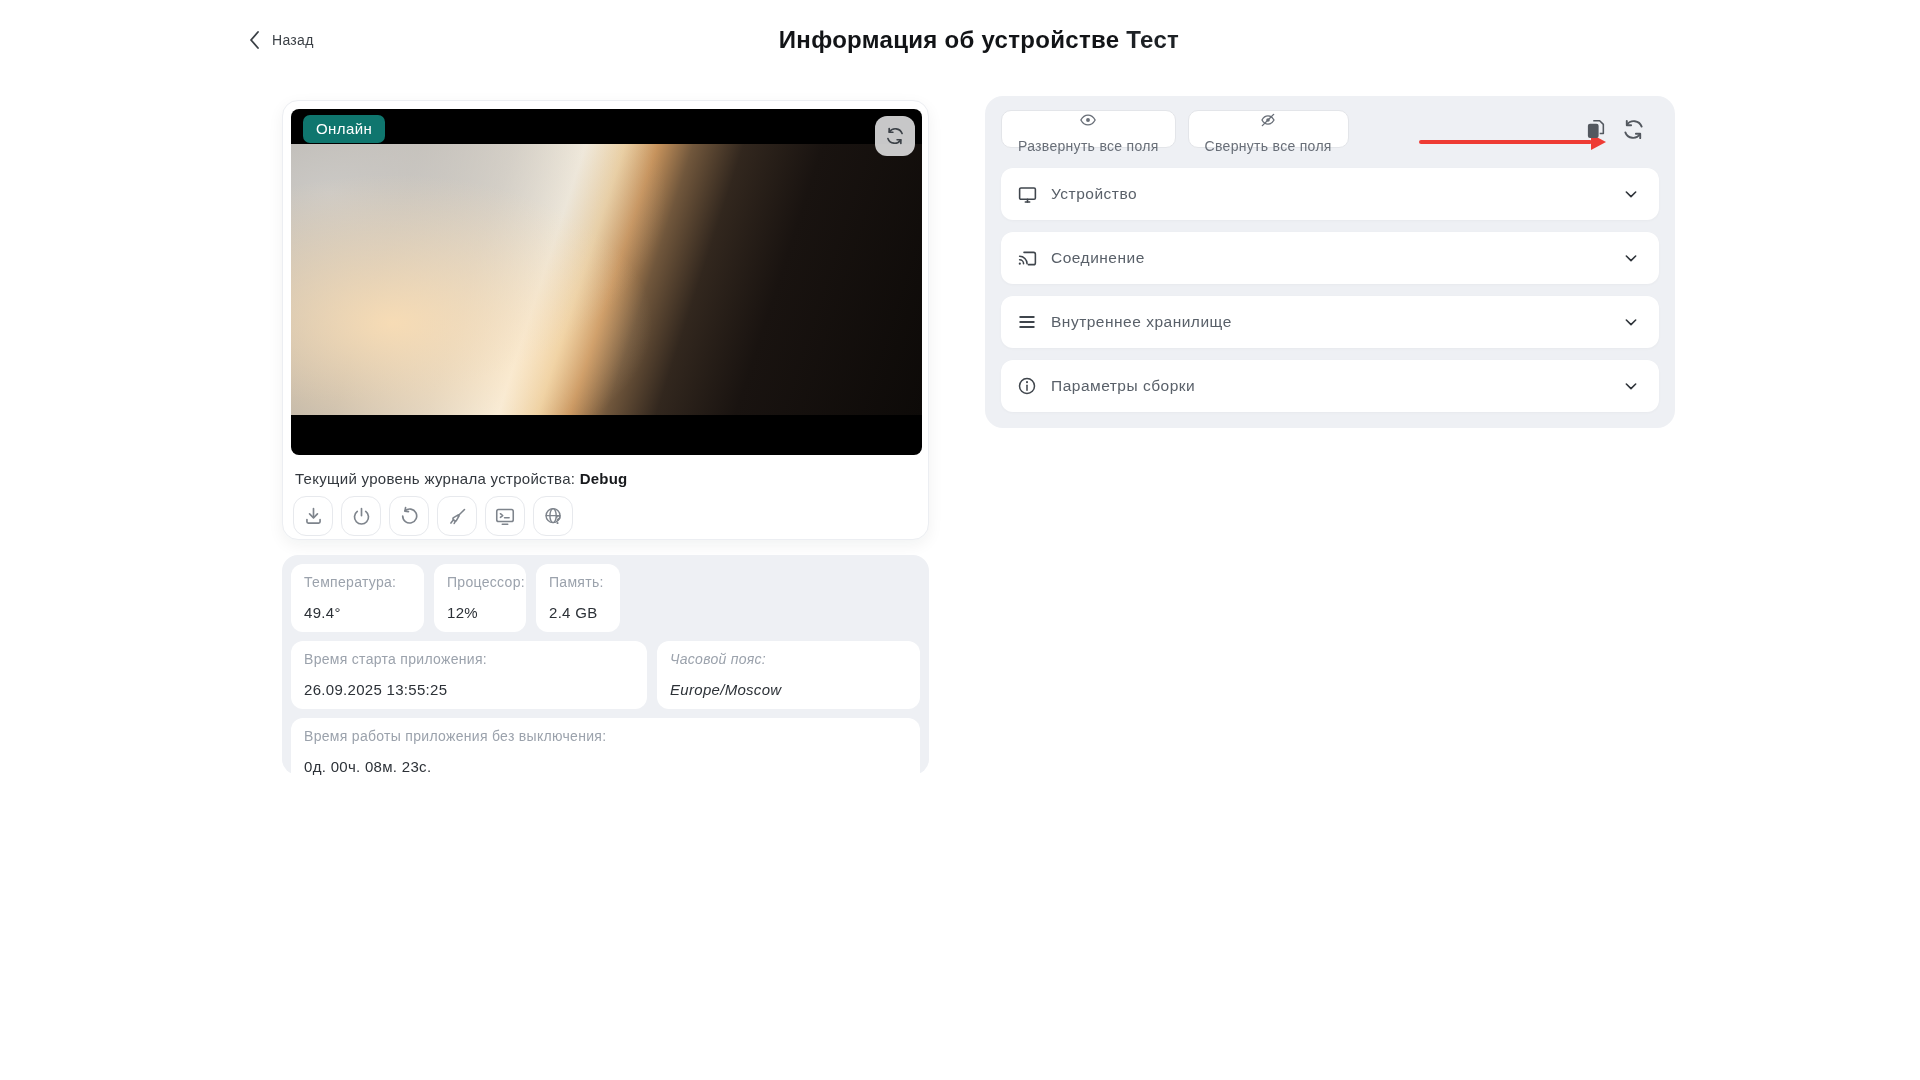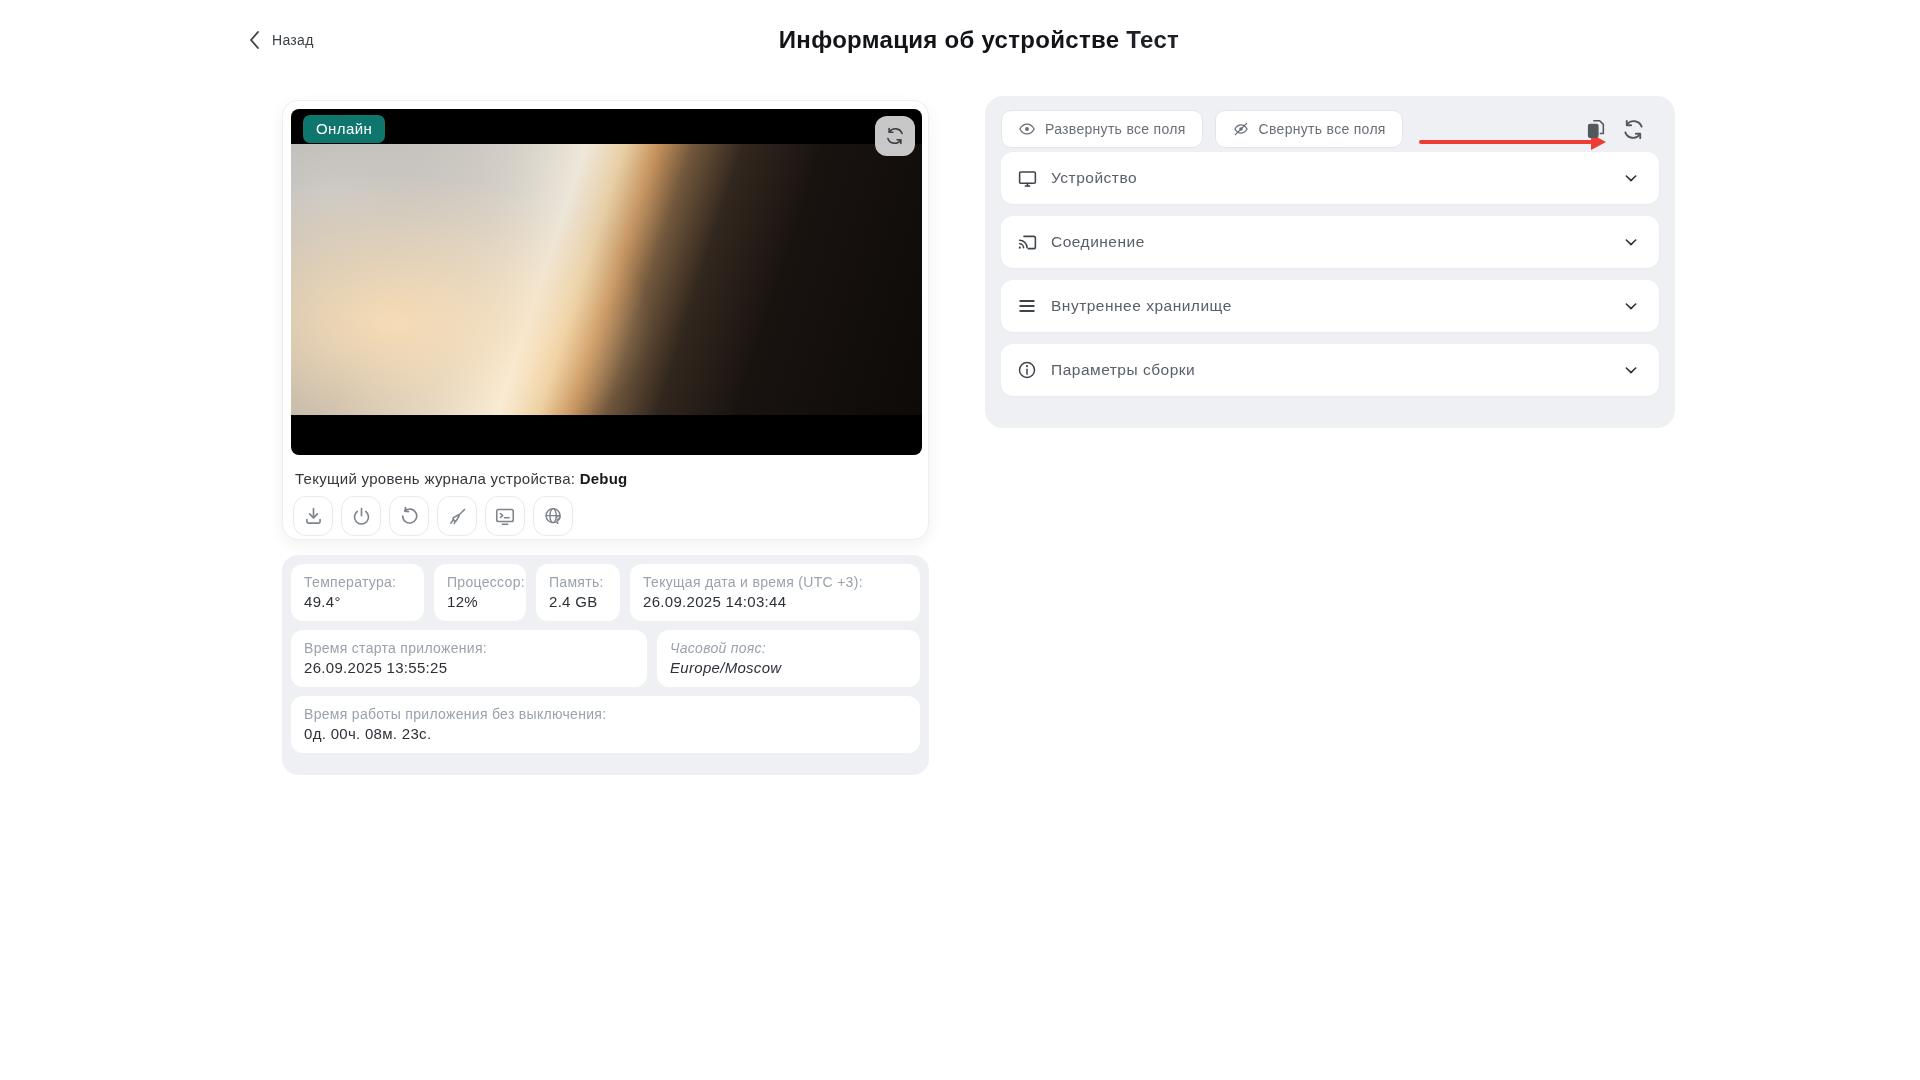"Развернуть все поля" .pill-btn { flex-direction: none -> column }
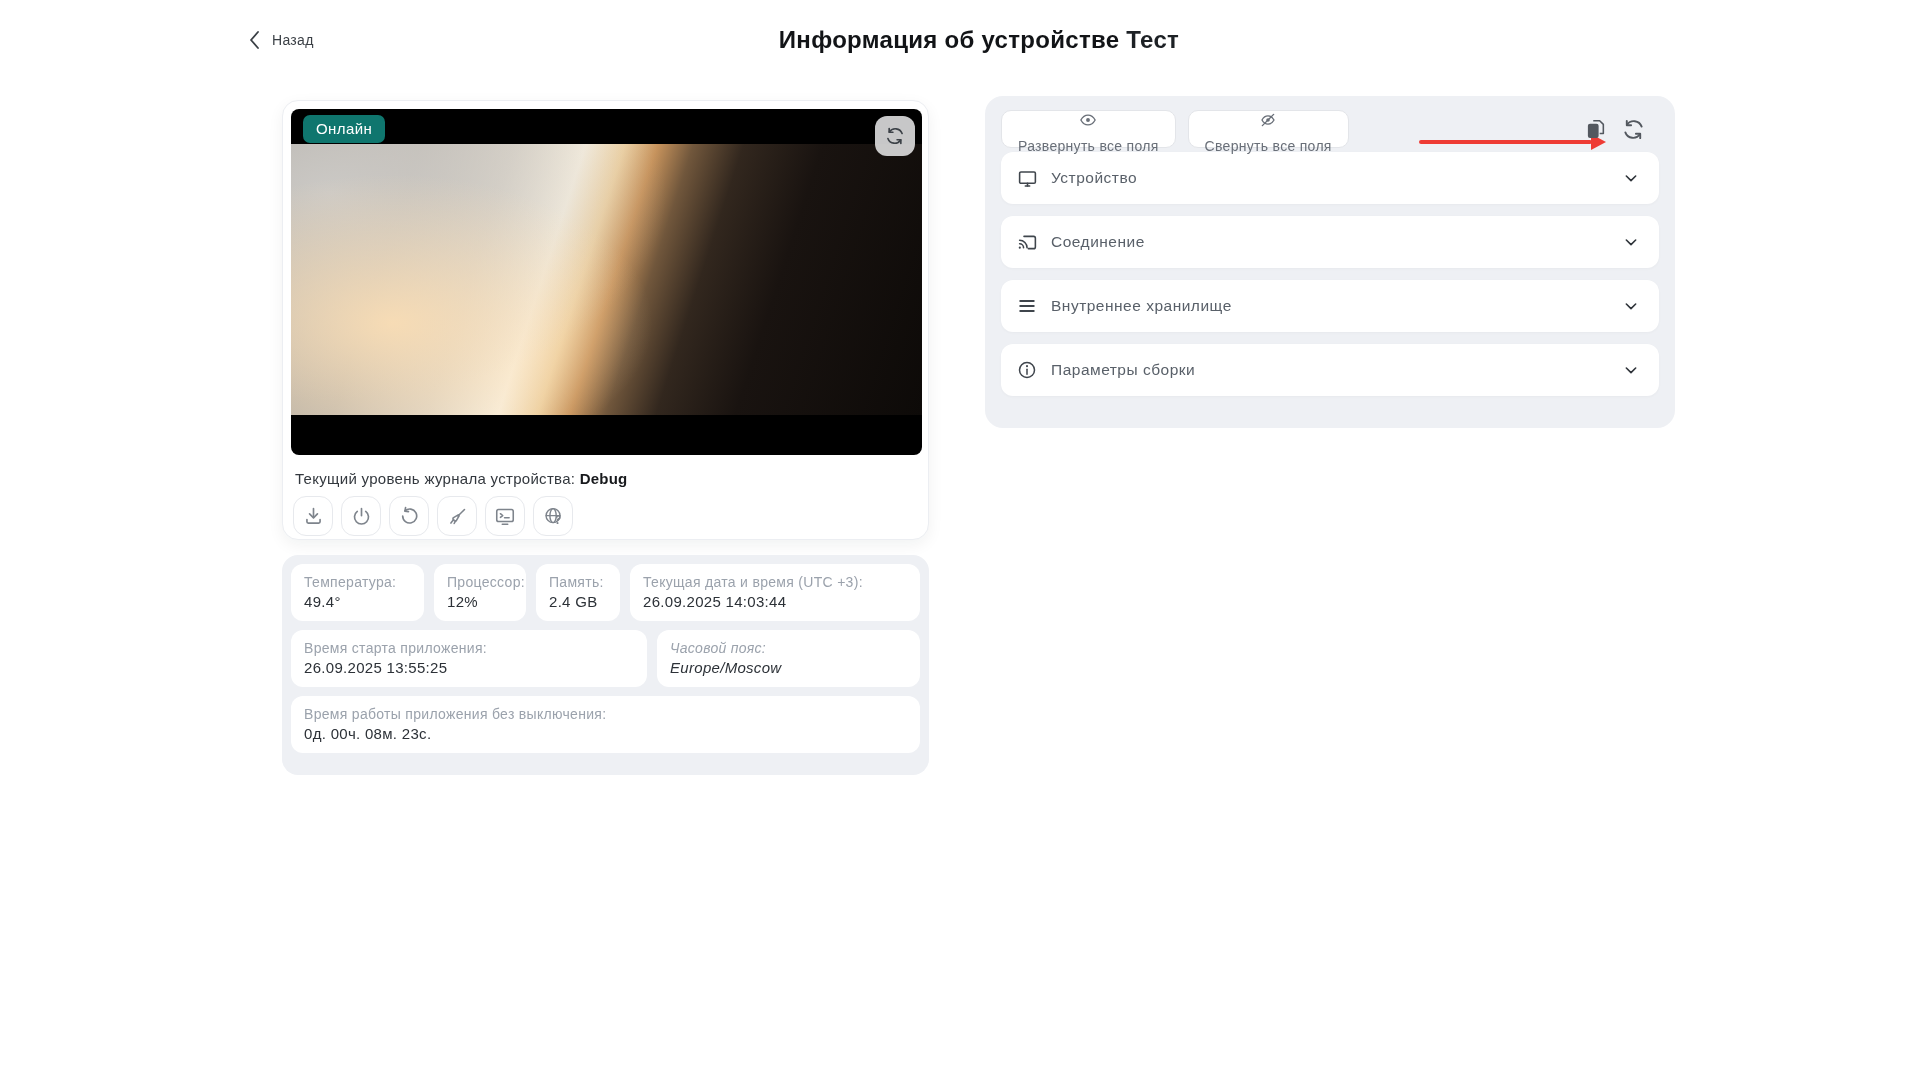"Устройство" .accordion-list { margin-top: 4px -> 20px }
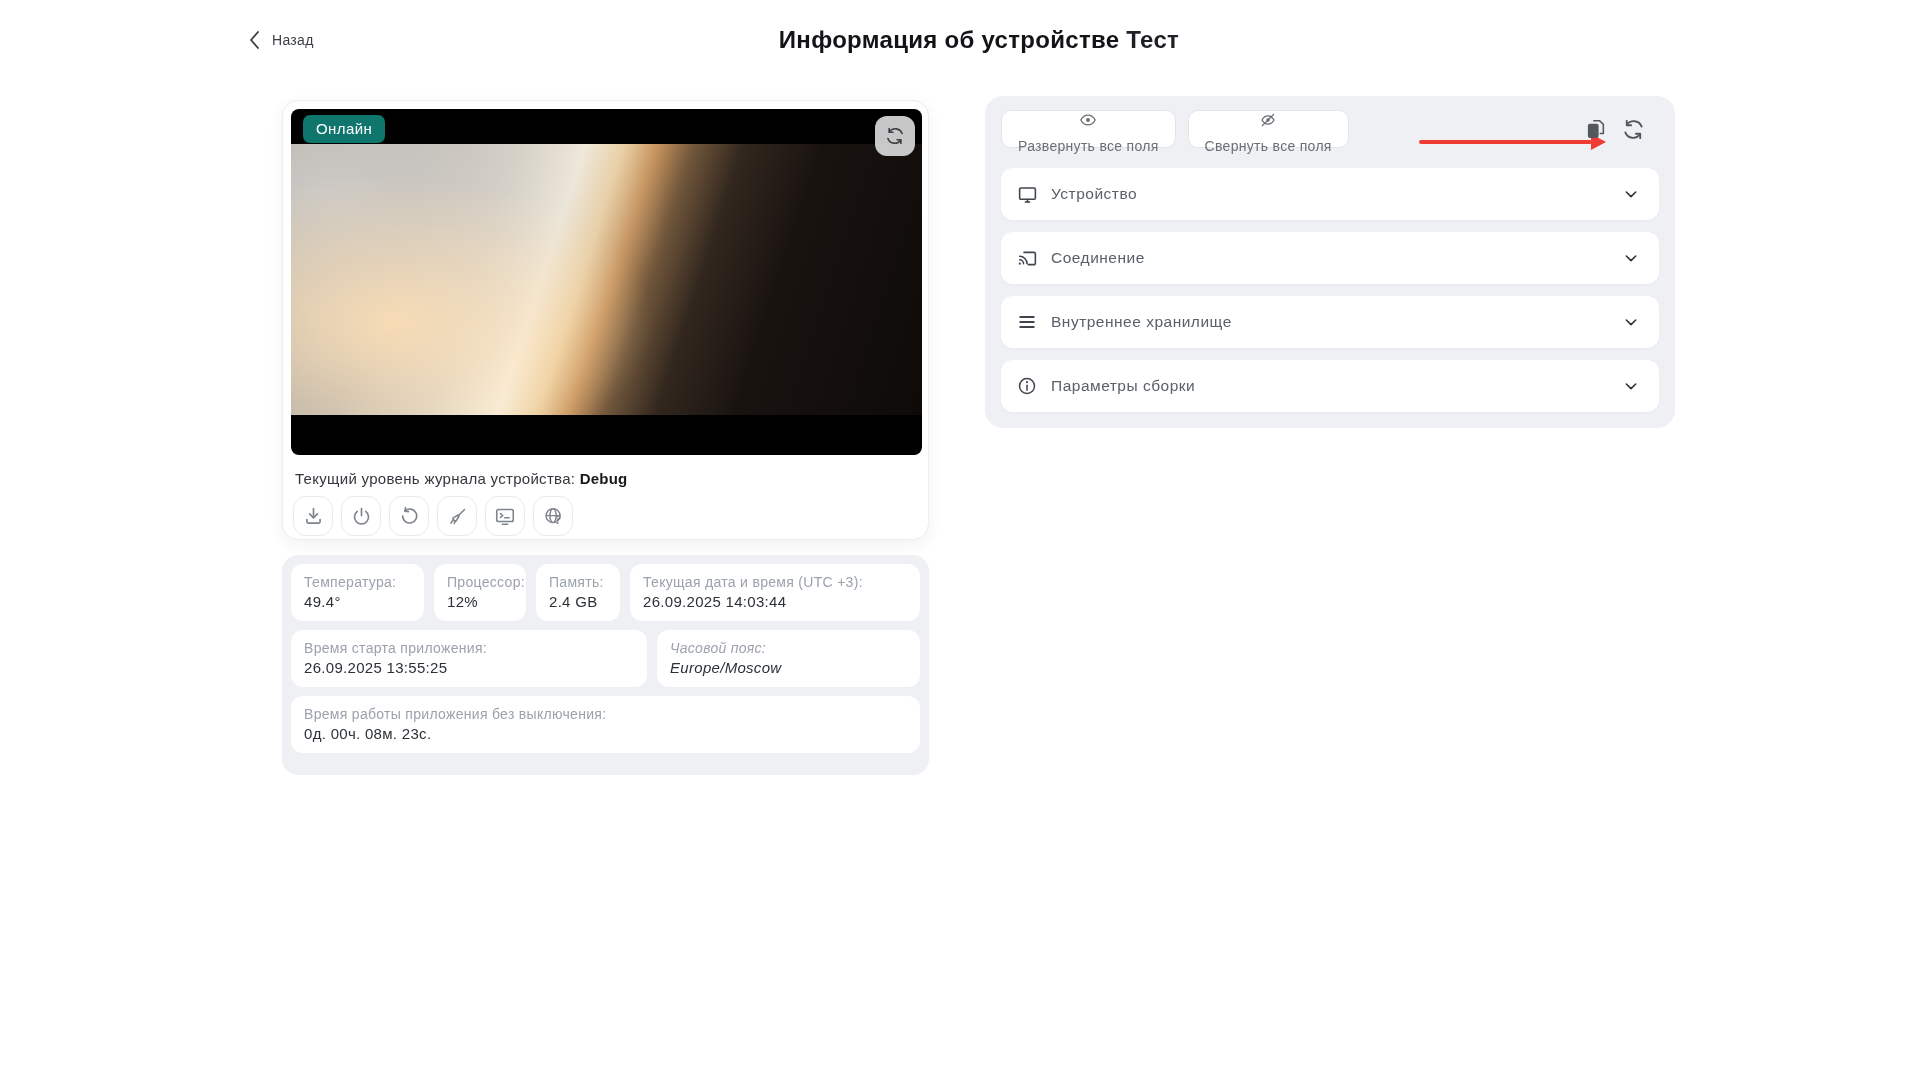"Текущая дата и время (UTC" div.stat-tile { html: <div> <div>Текущая дата и время (UTC +3):</div> <div>26.09.2025 14:03:44</div> </div> -> none }
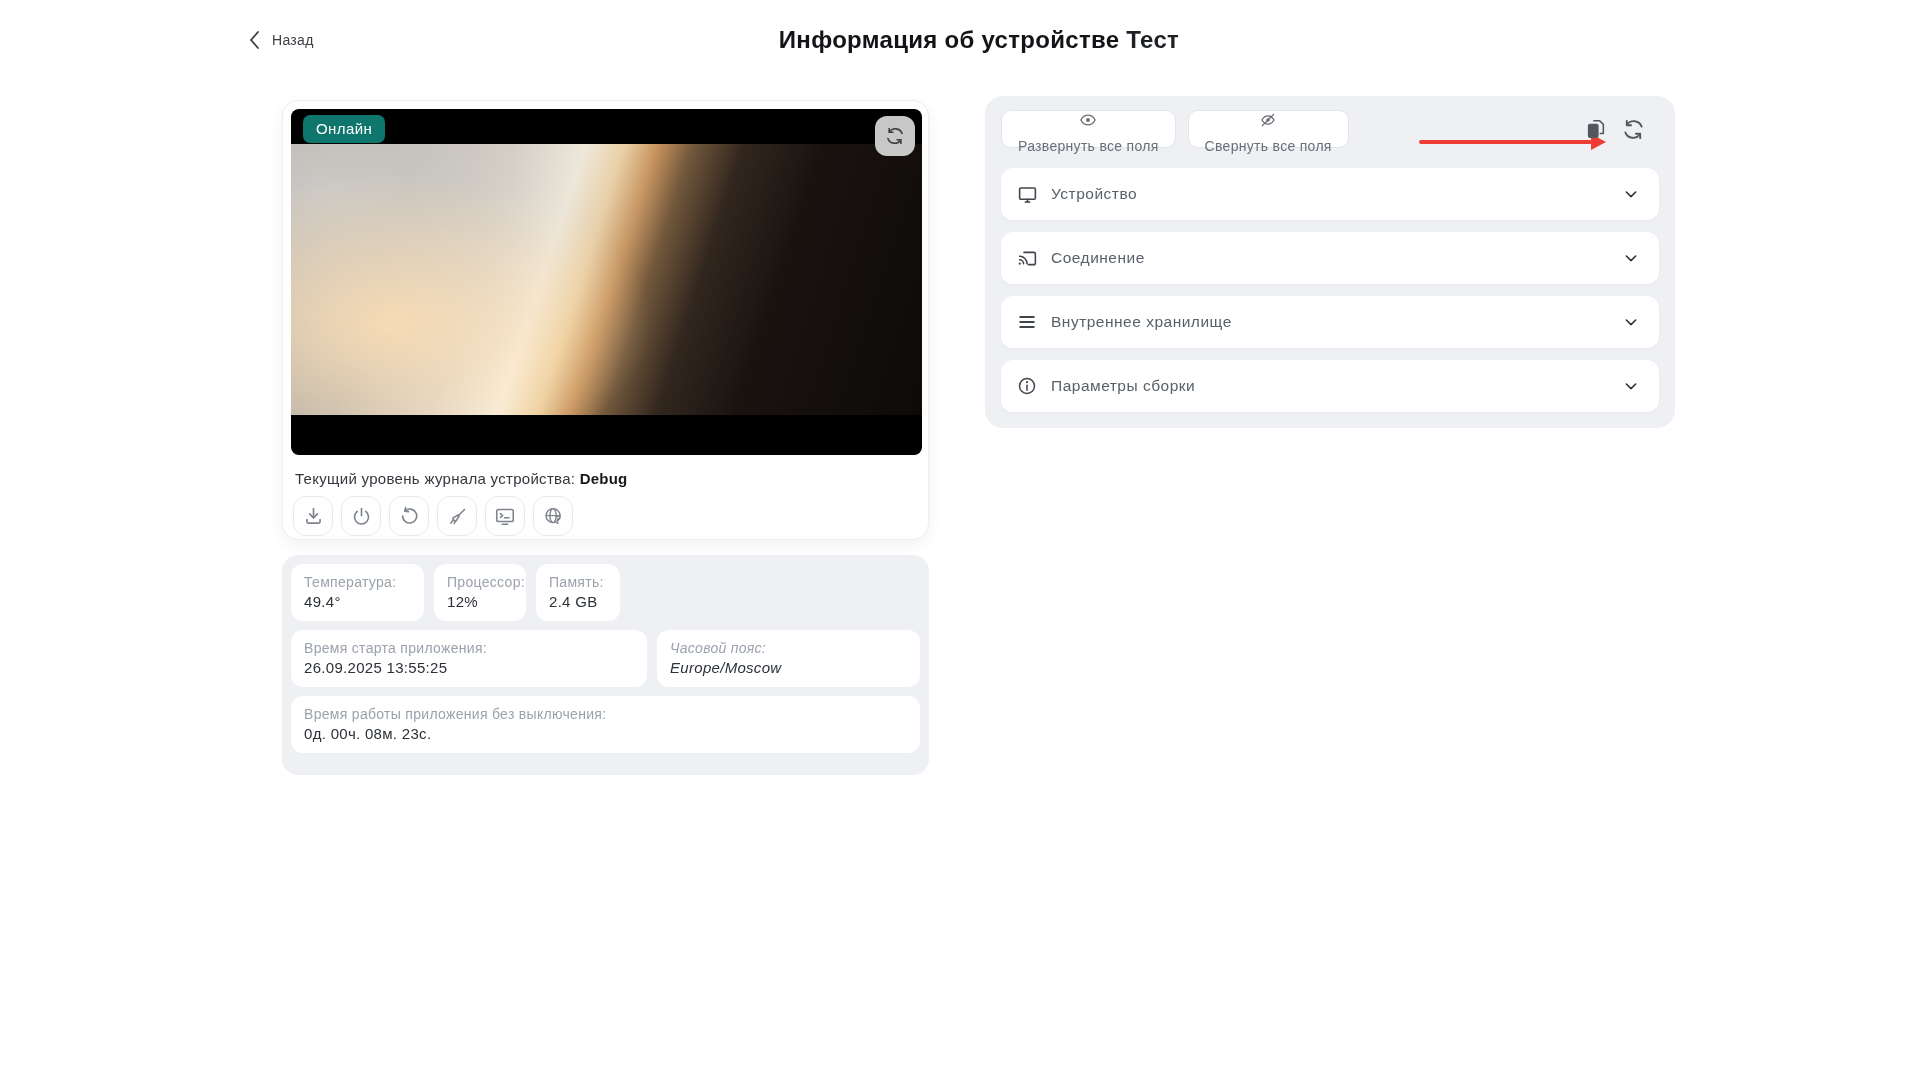"49.4°" .stat-value { margin-top: 3px -> 14px }
